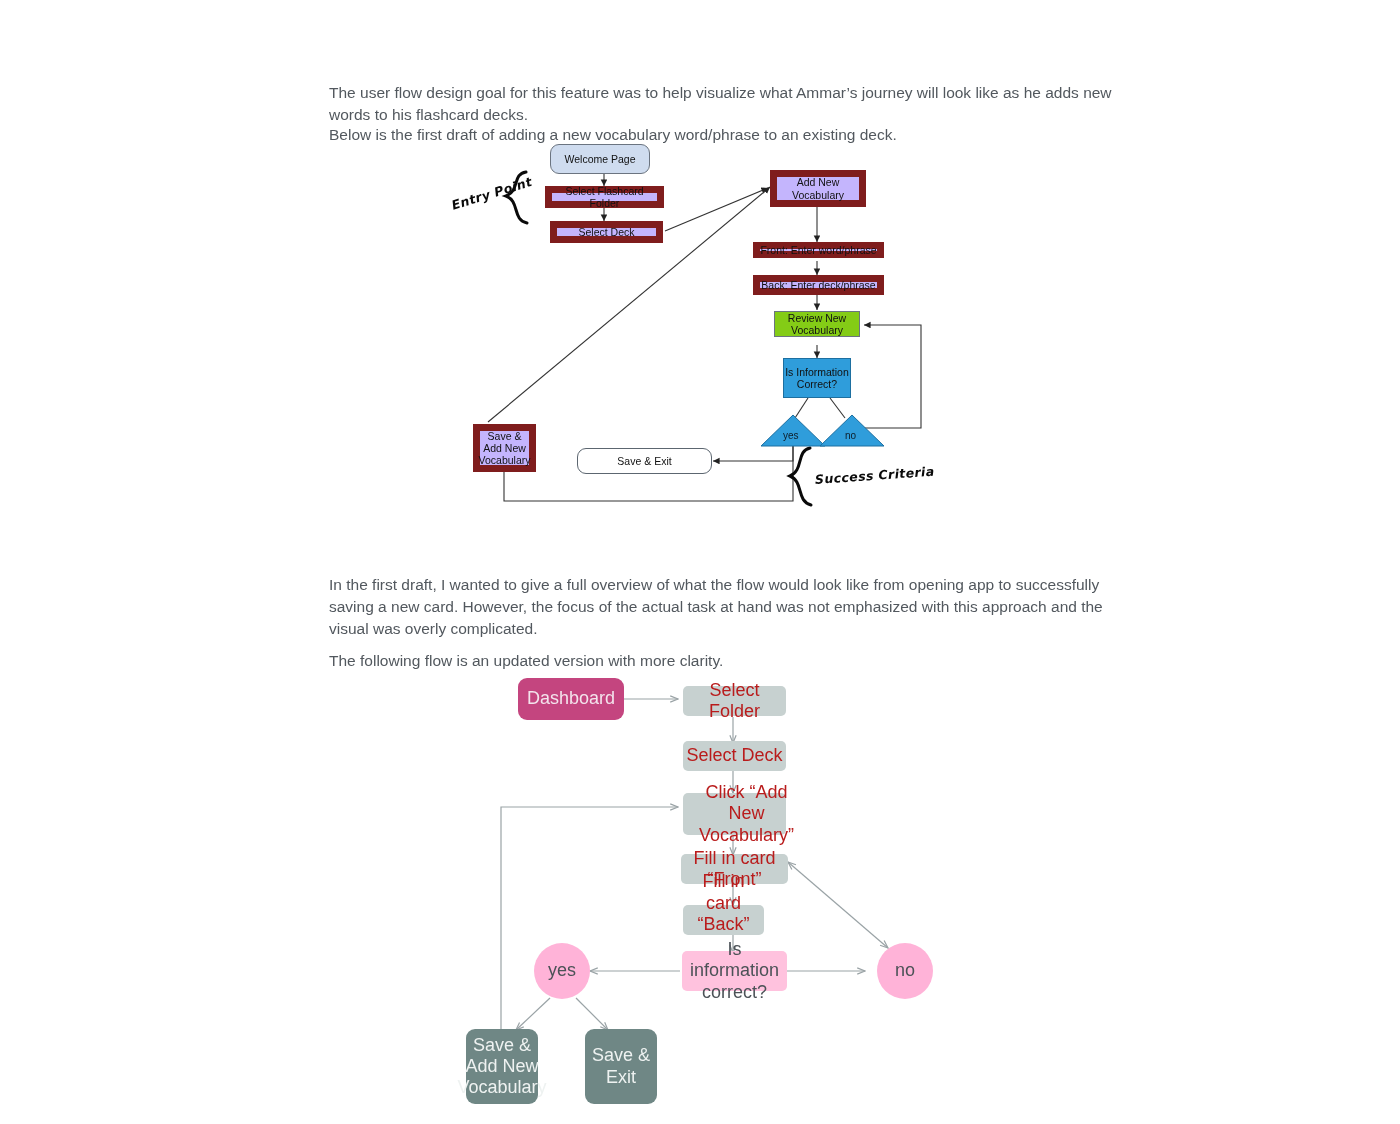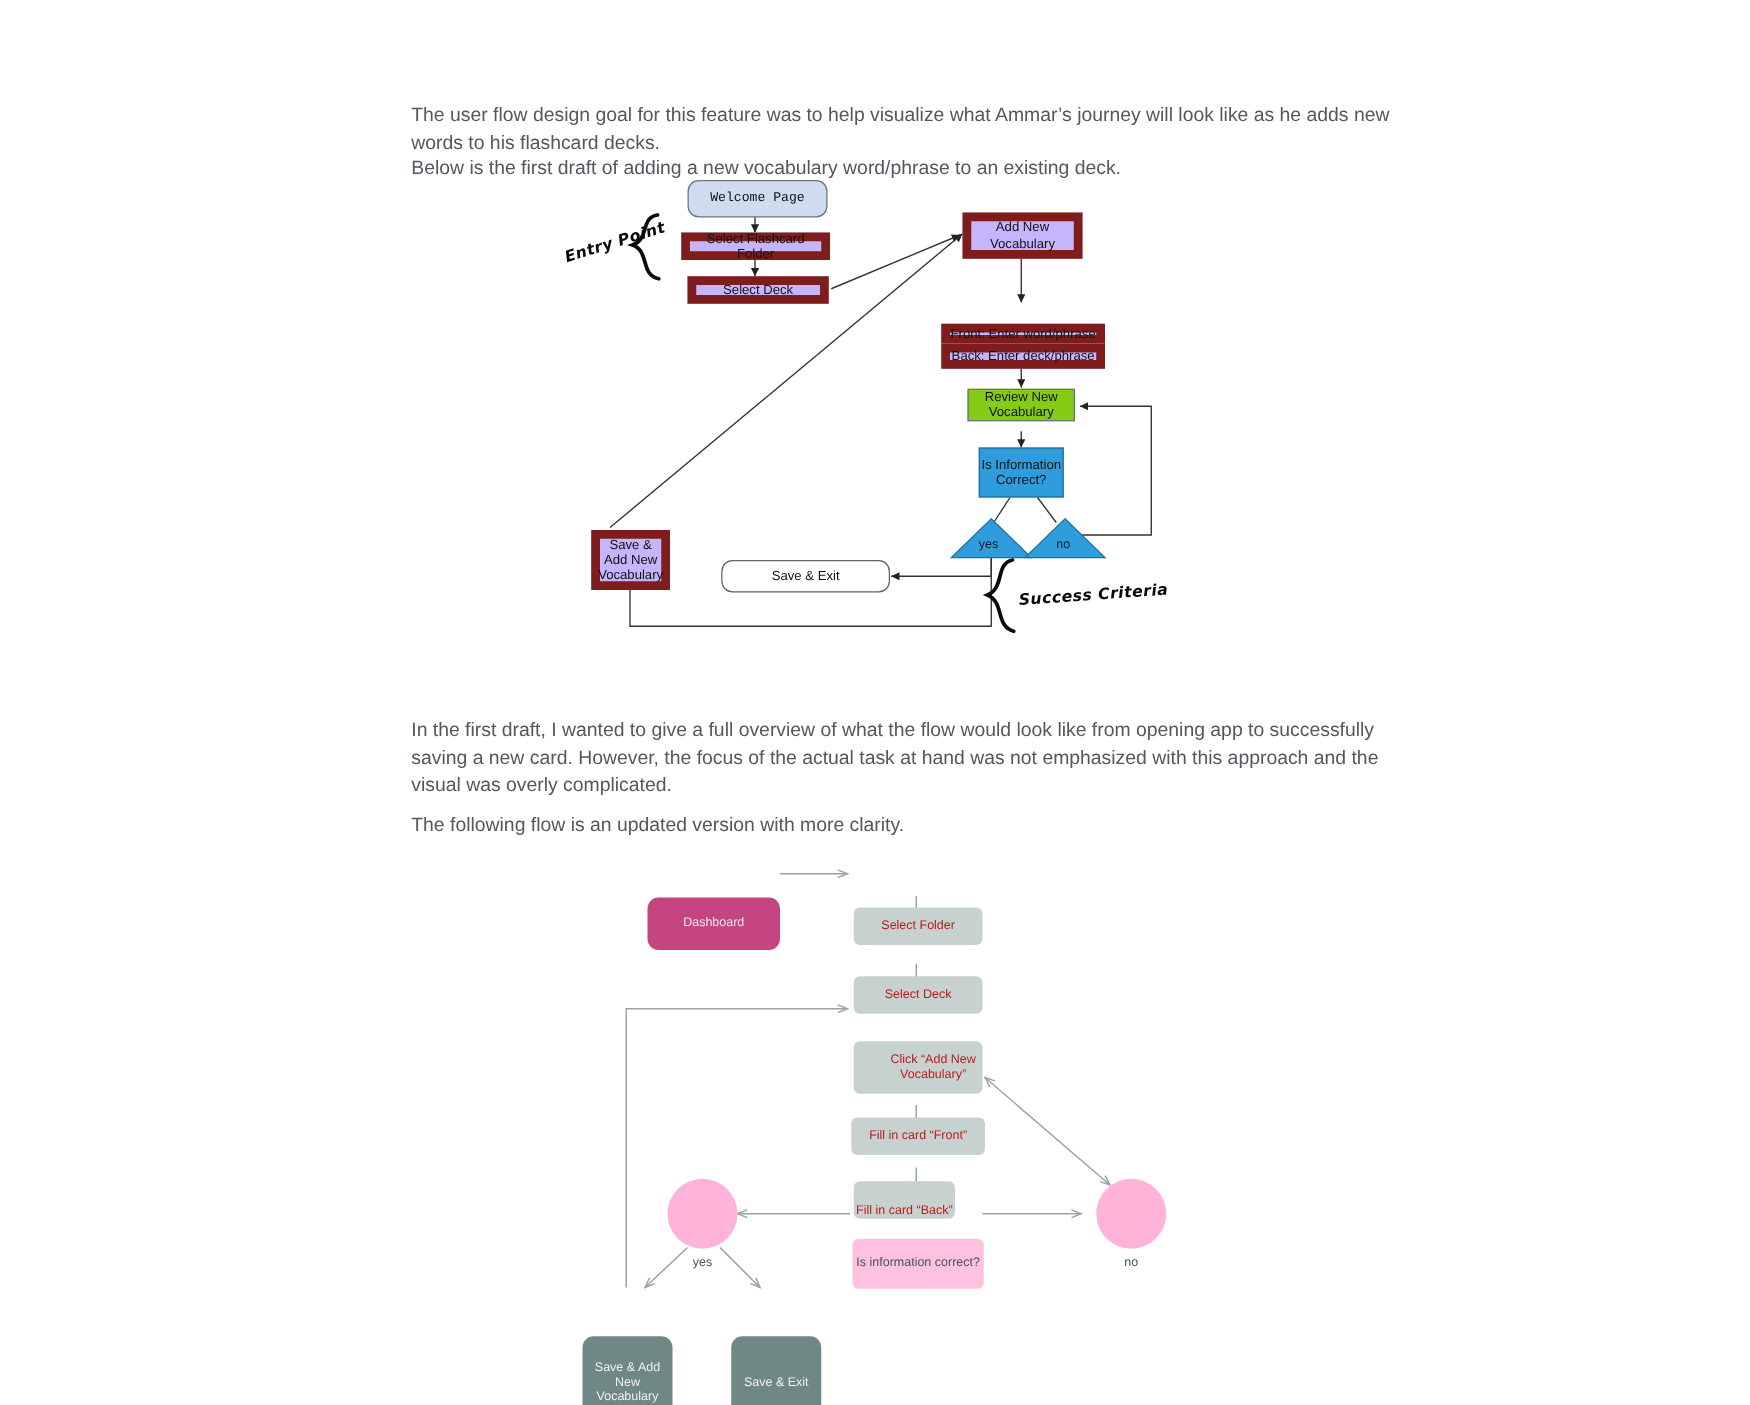"Welcome Page" div.node { font-family: Liberation Mono, monospace -> none; width: 112px -> 100px }
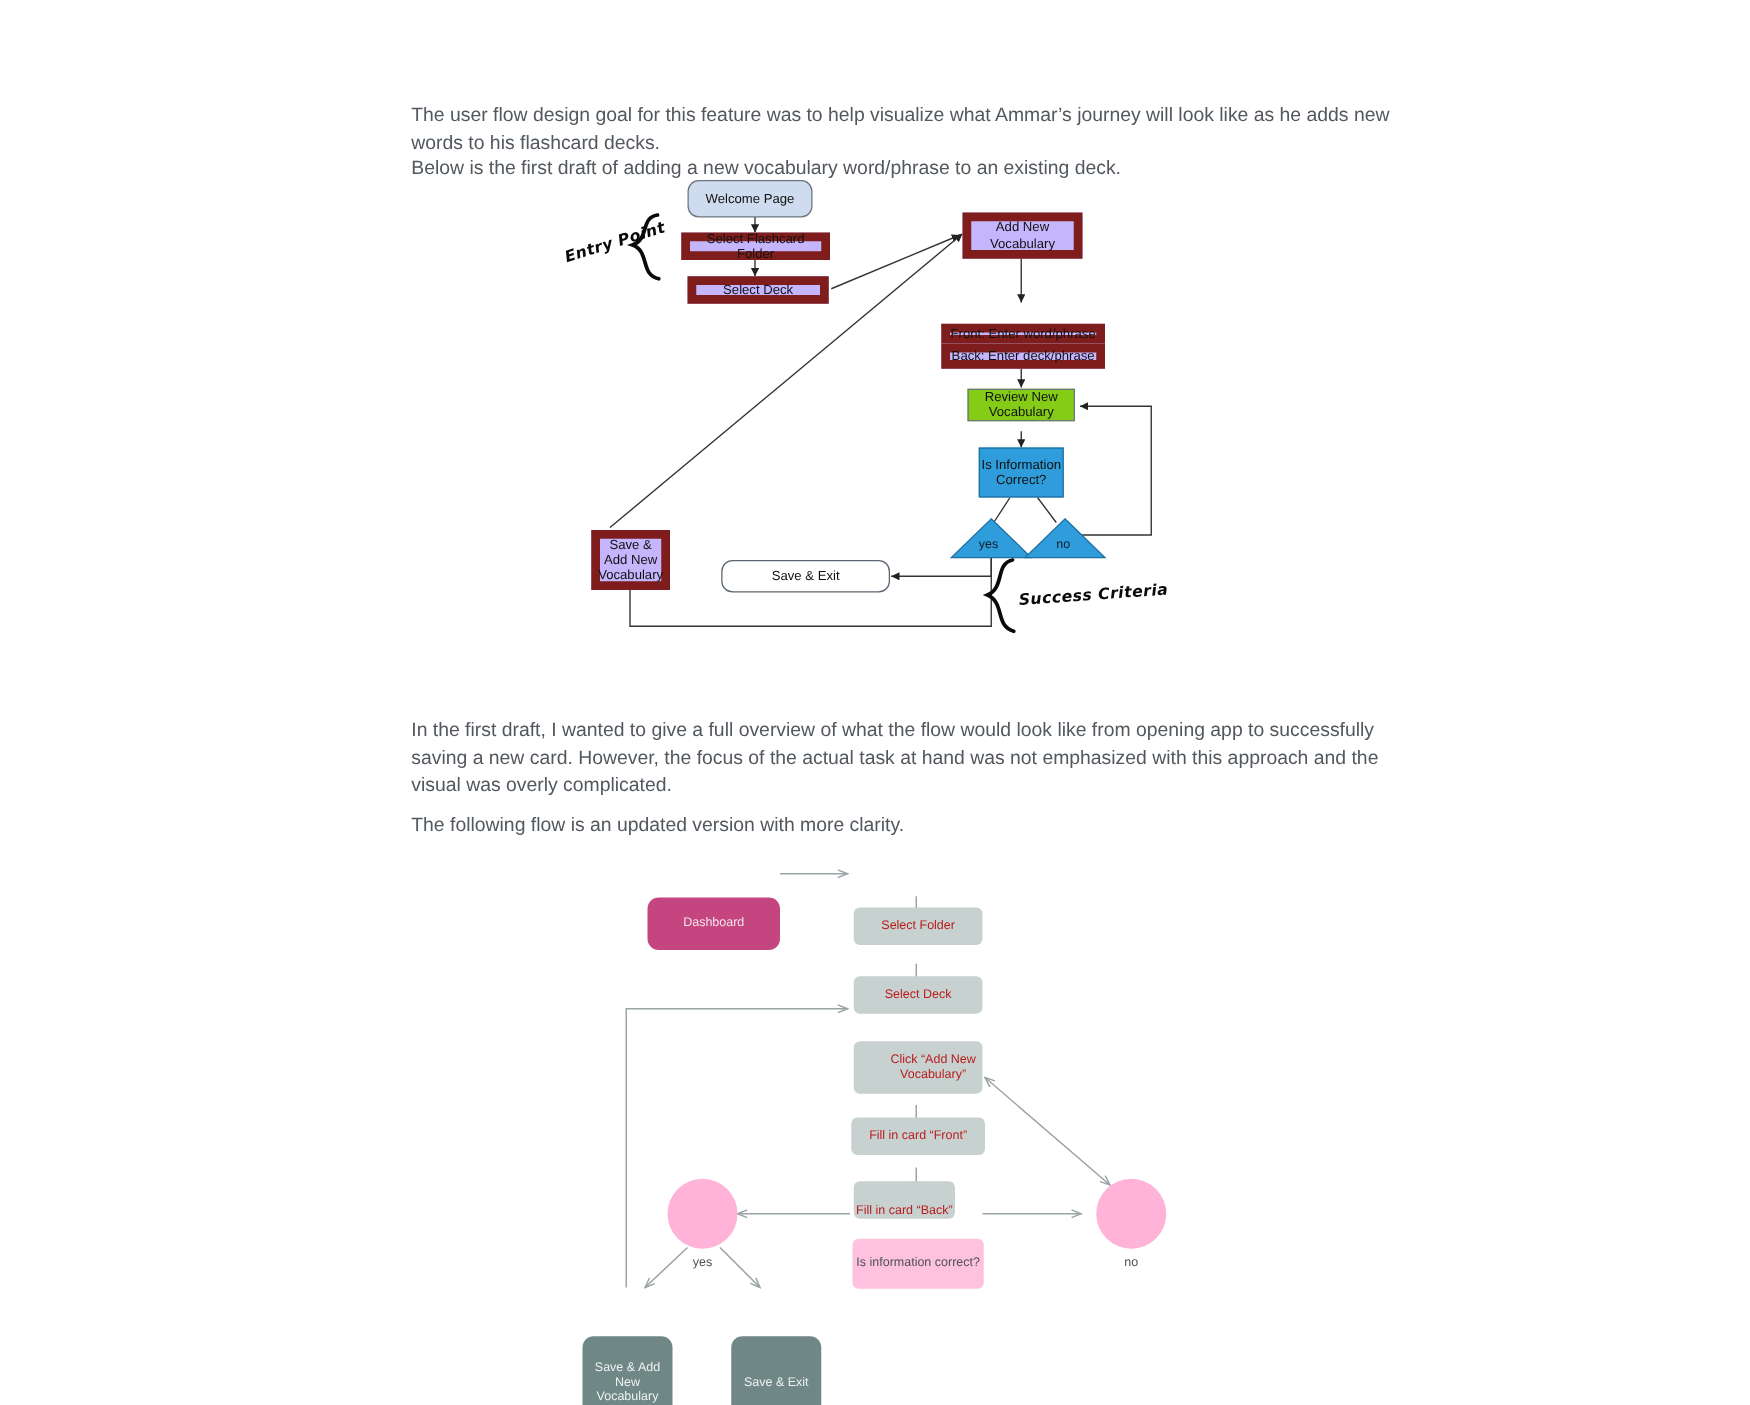"Front: Enter word/phrase" div.node { top: 129px -> 112px }
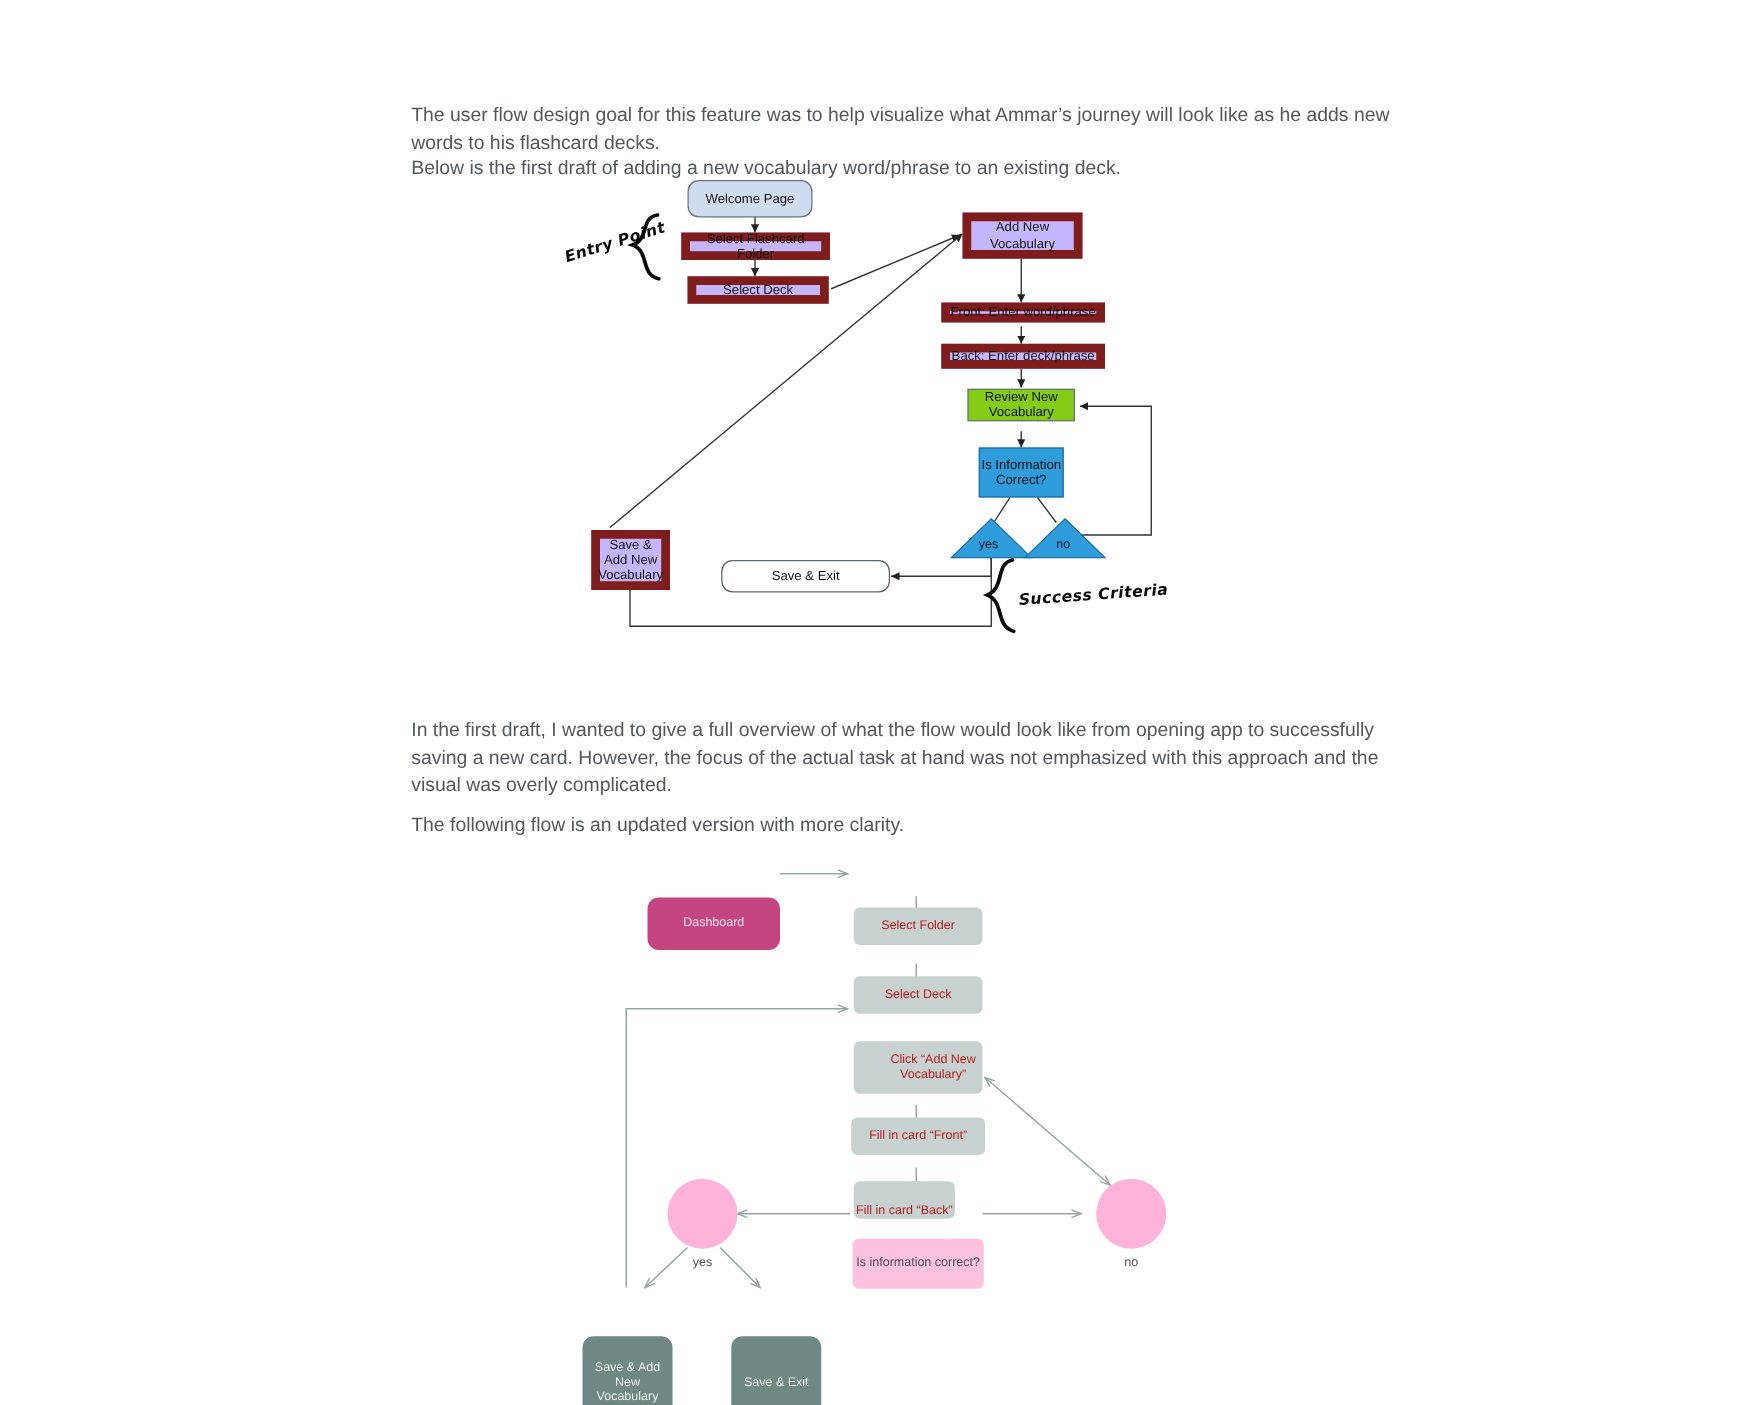"Dashboard" .d2 .node { font-size: 10px -> 18px; margin-top: 40px -> none }
